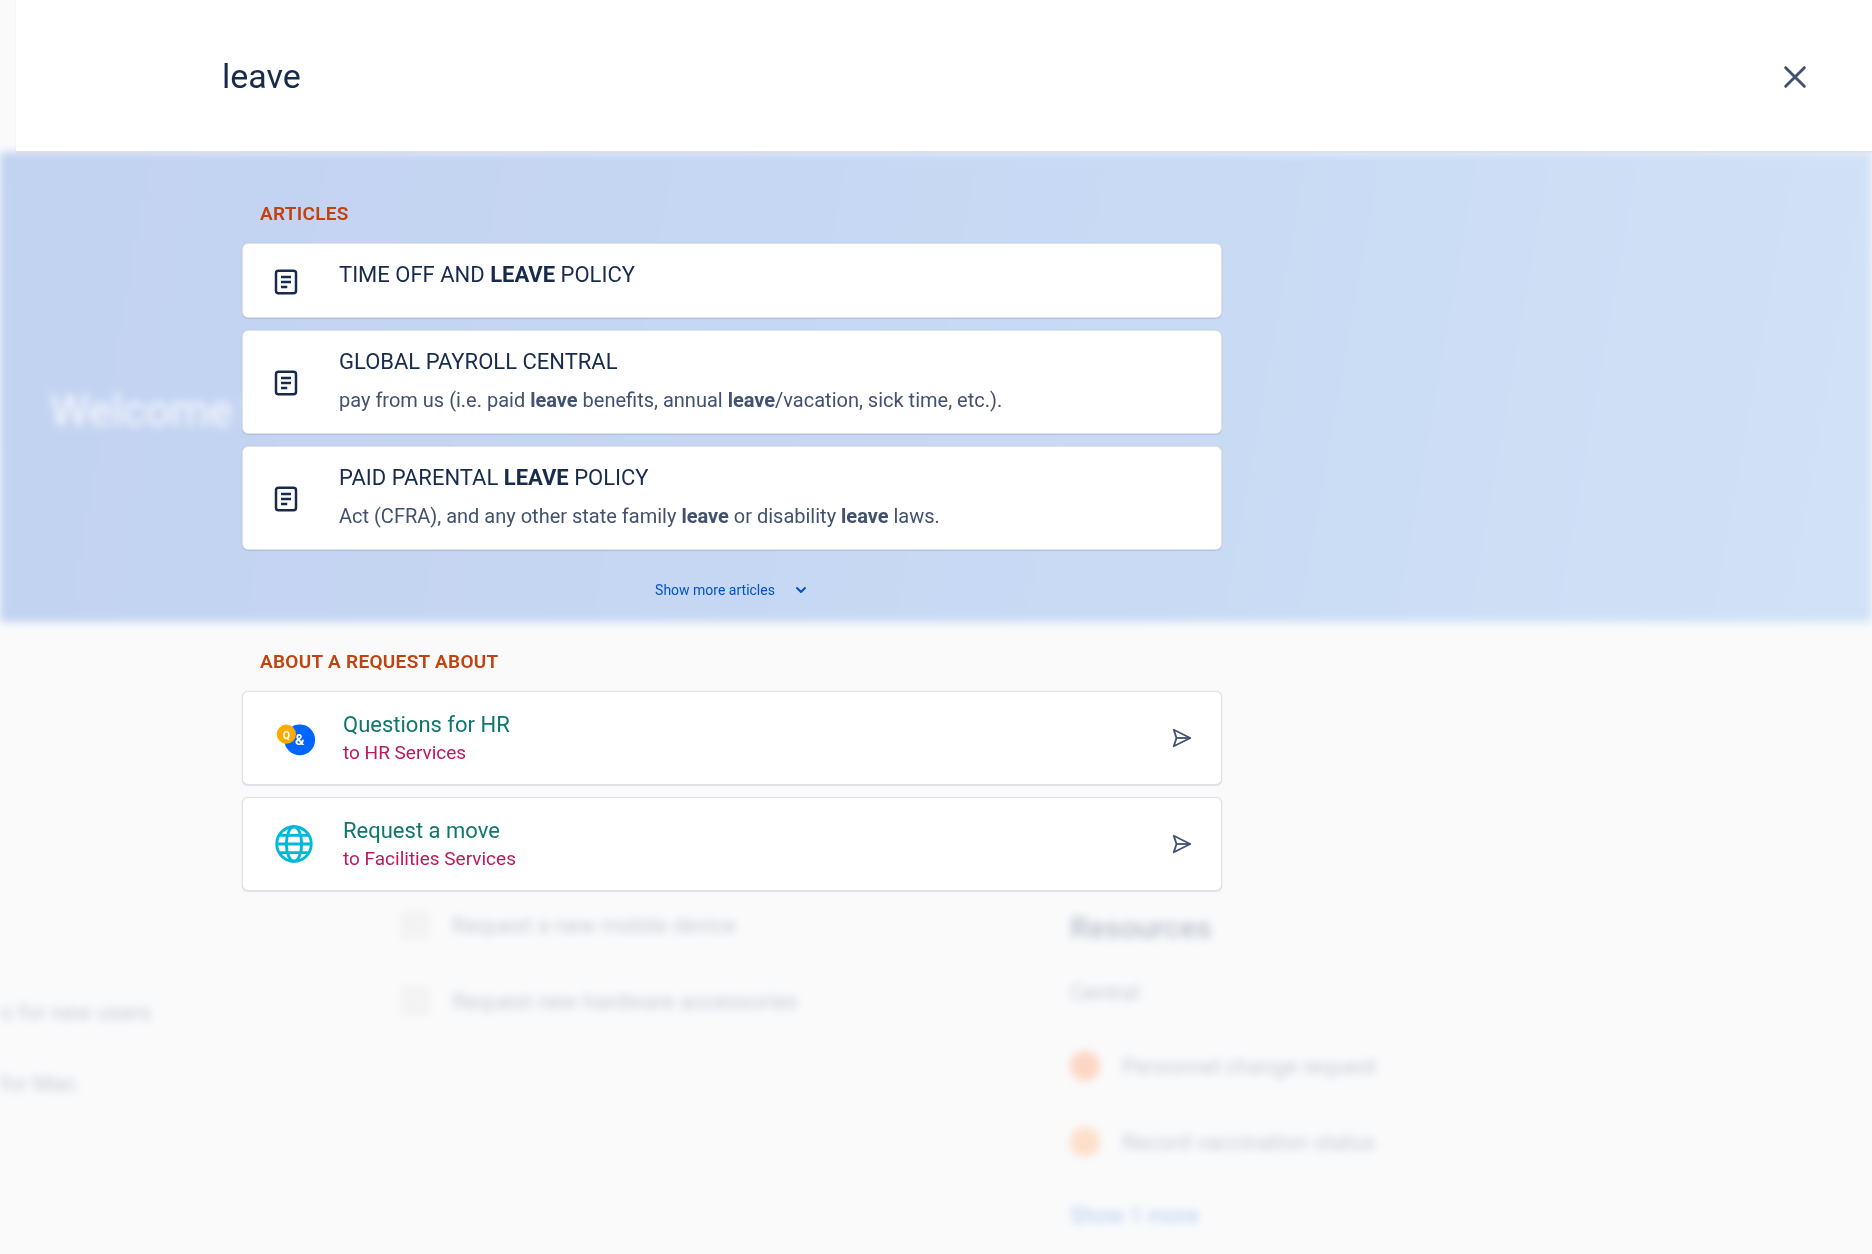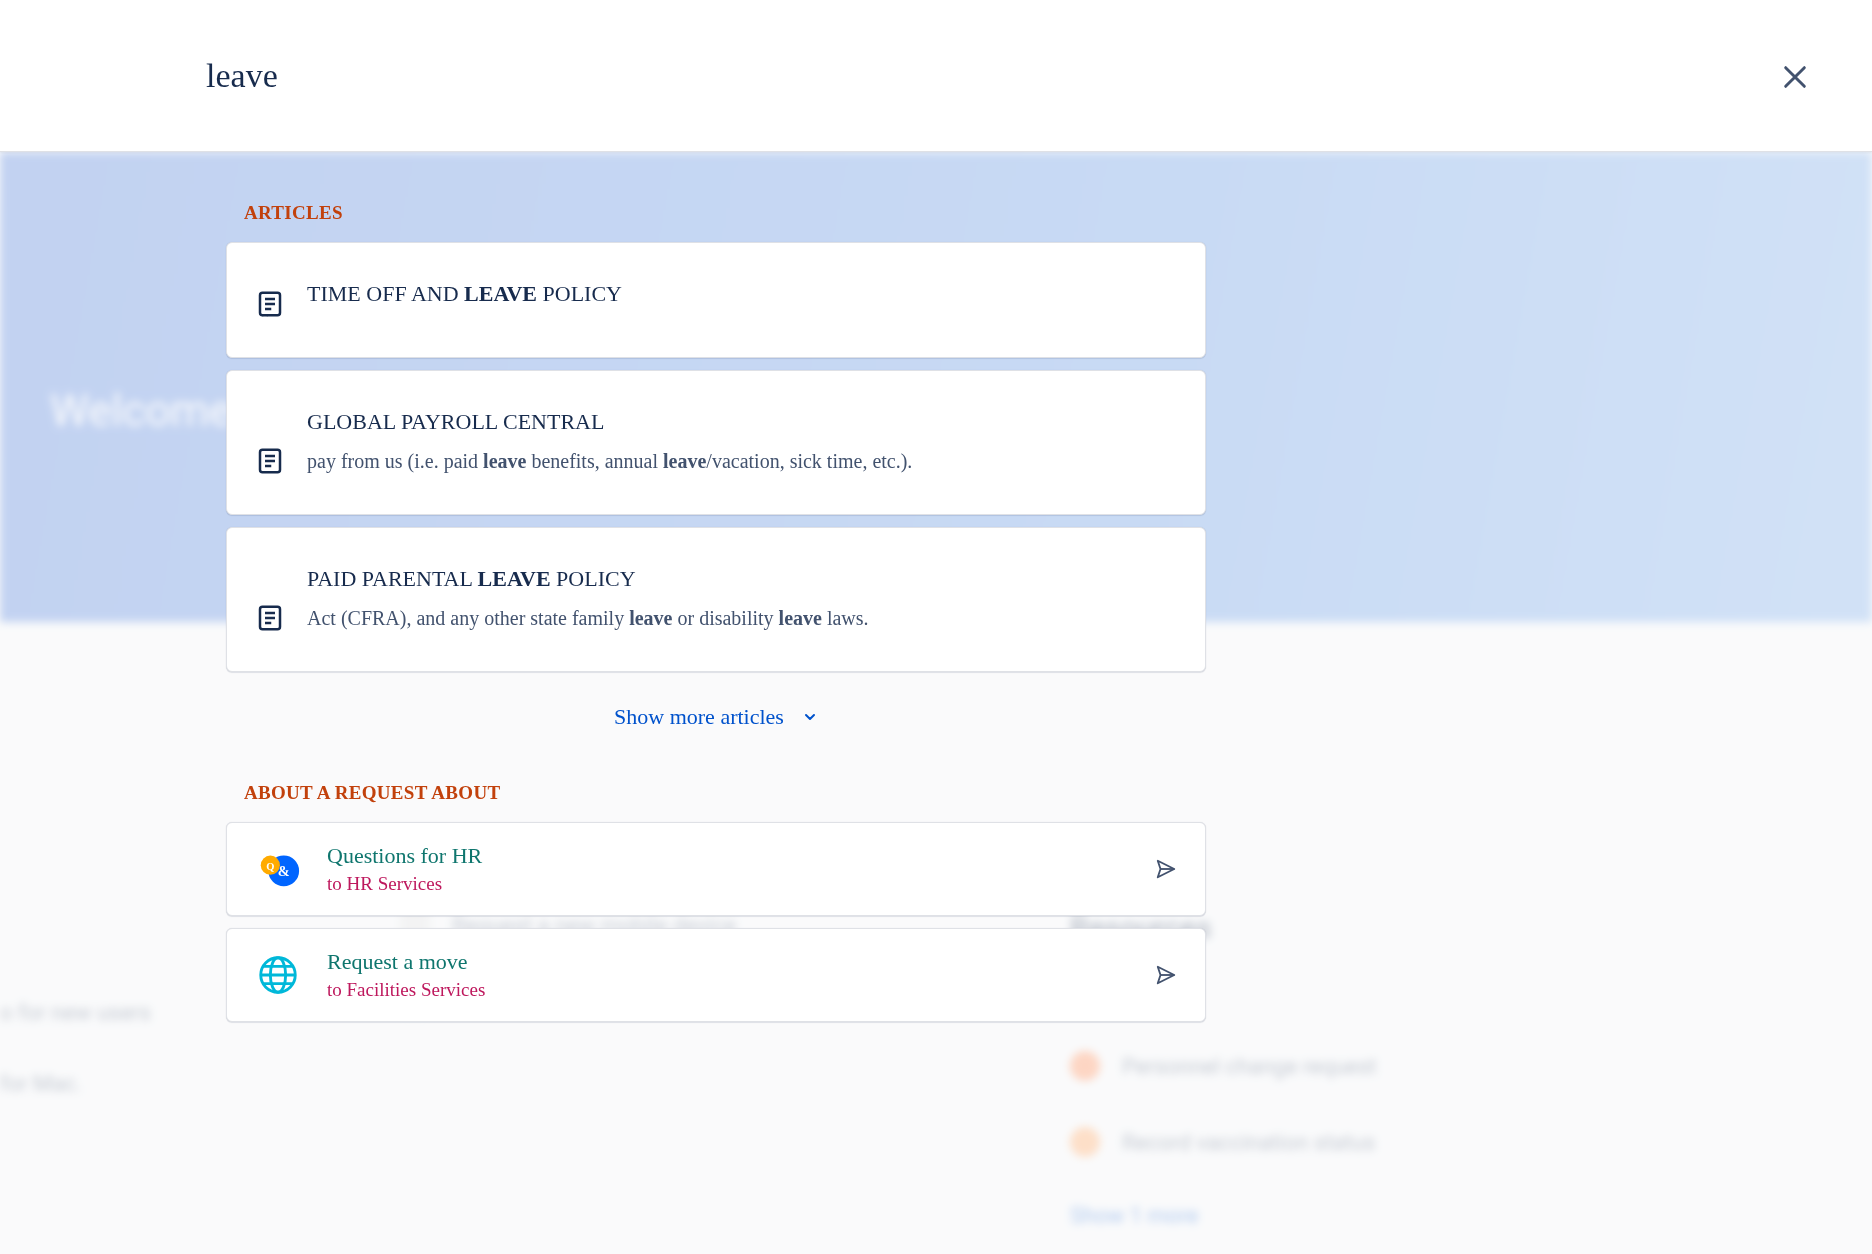"leave" .modal { font-family: Liberation Serif, serif -> none; left: 0 -> 16px }
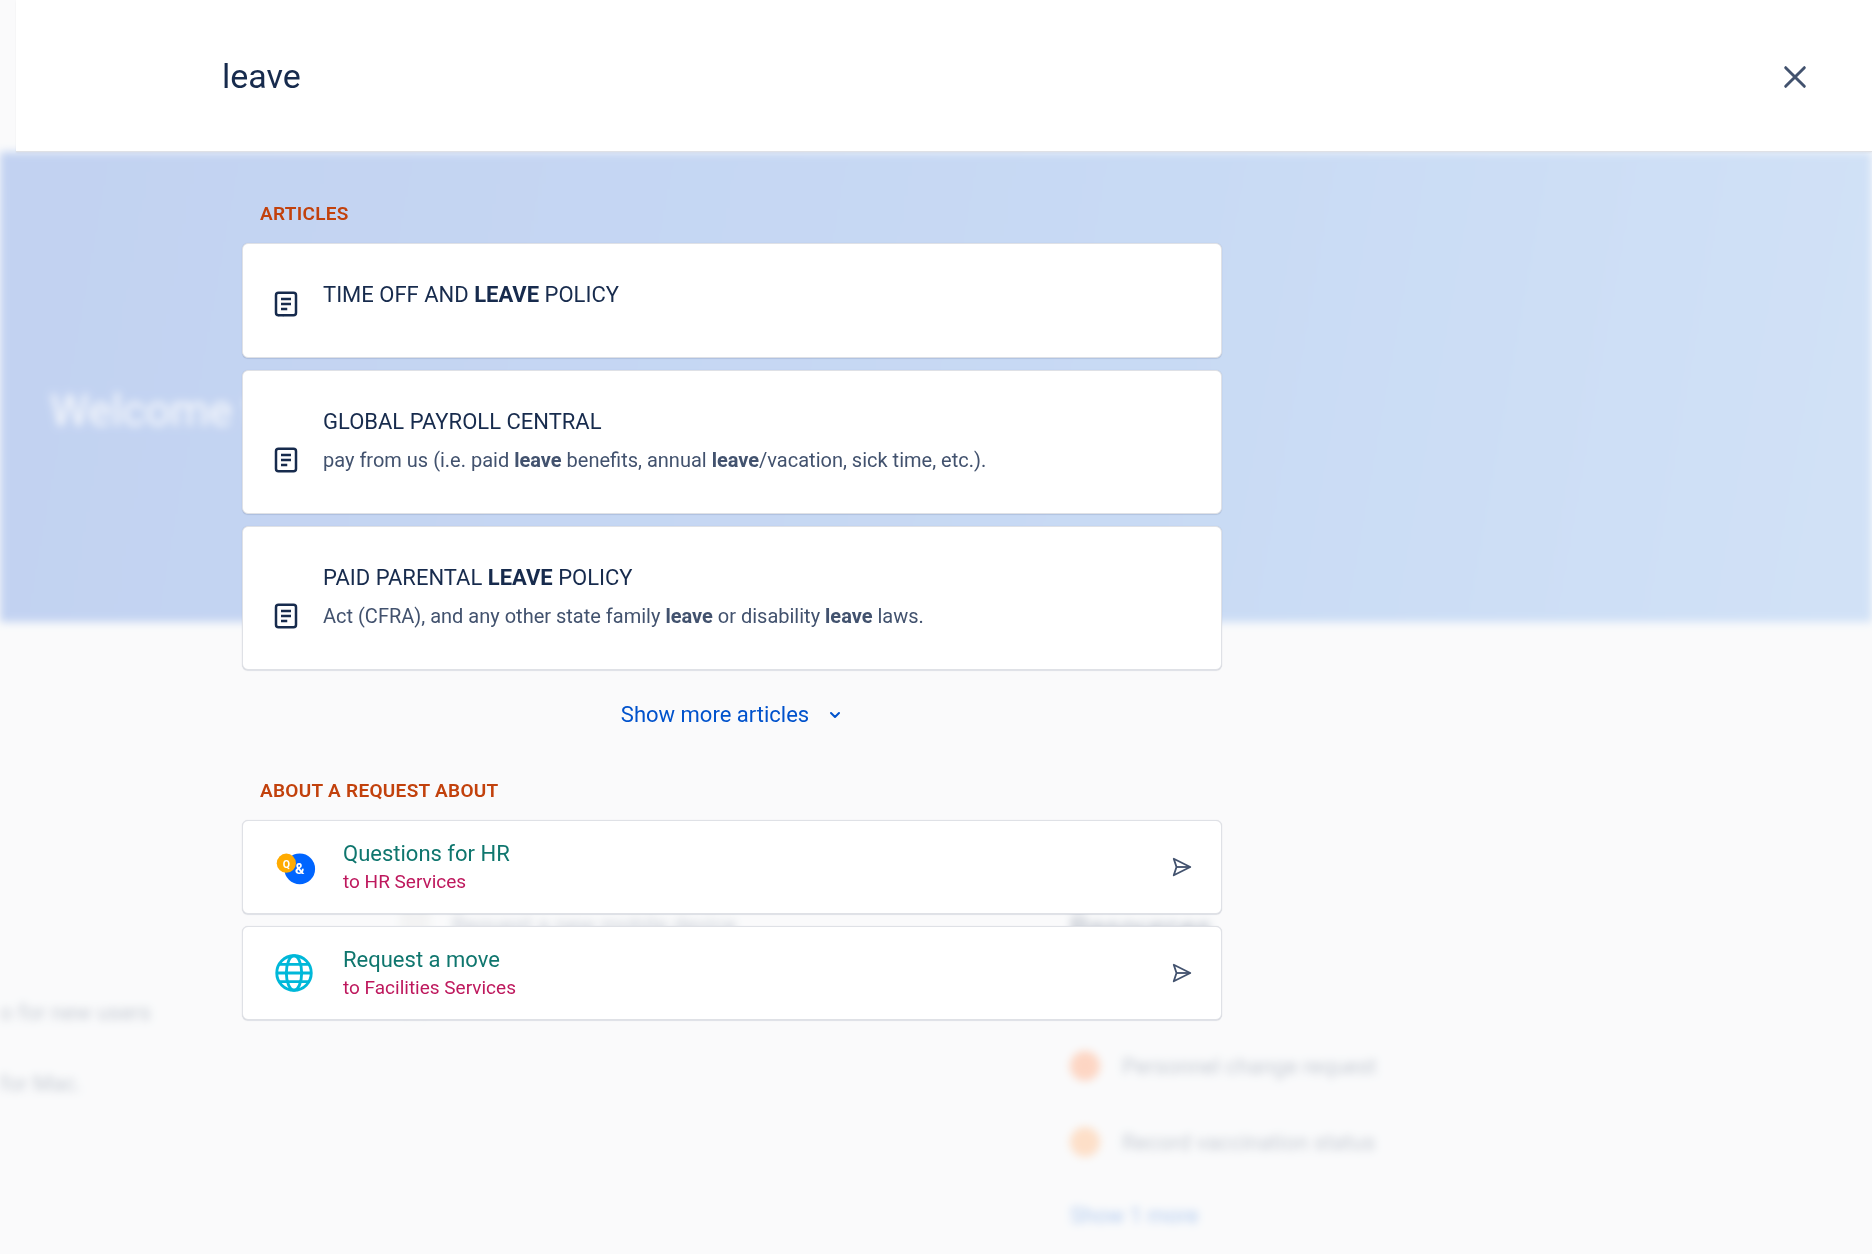"TIME OFF AND LEAVE POLICY" .card { align-items: flex-end -> center; gap: 22px -> 38px; padding: 38px 28px -> 18px 28px }
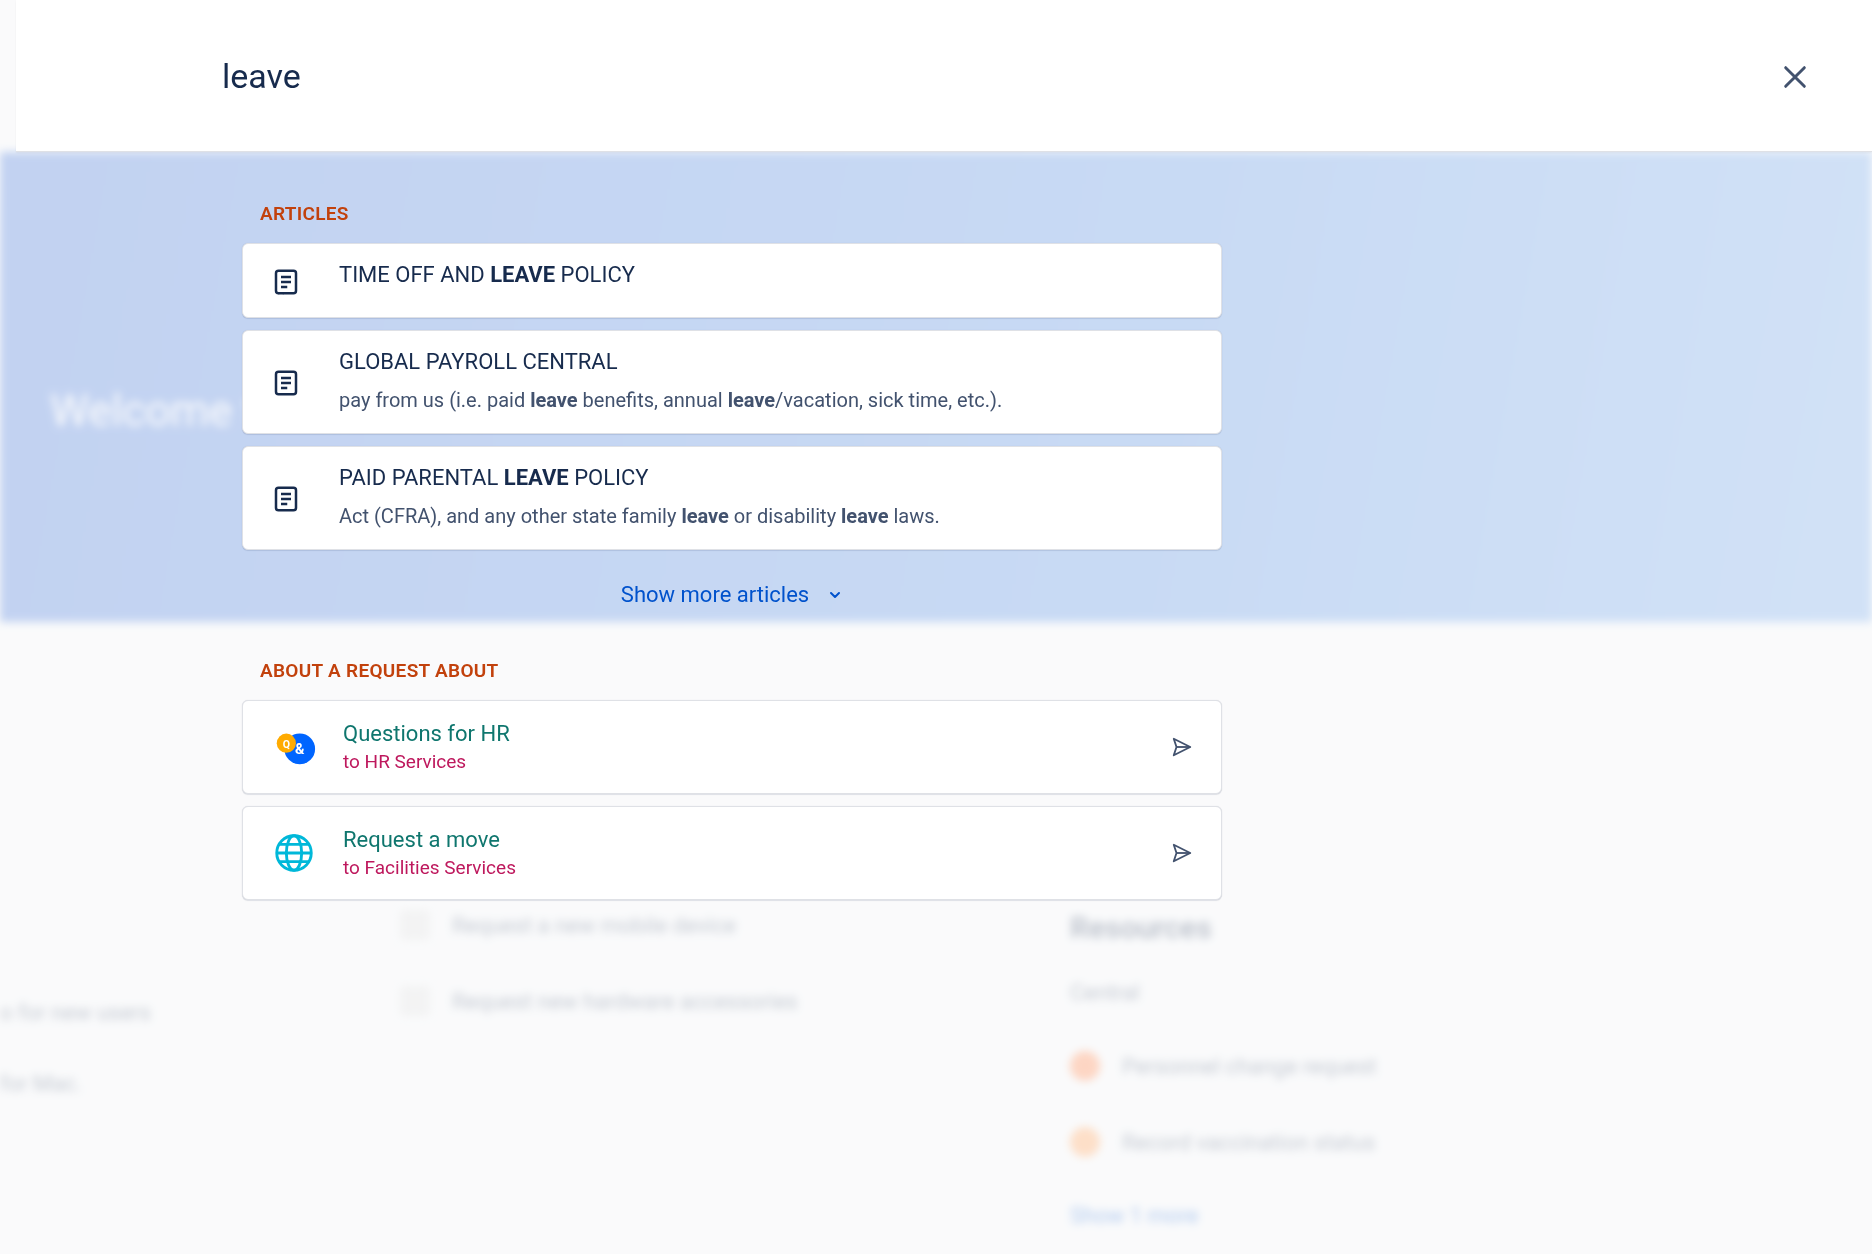"Show more articles" .show-more { font-size: 22px -> 14px }
